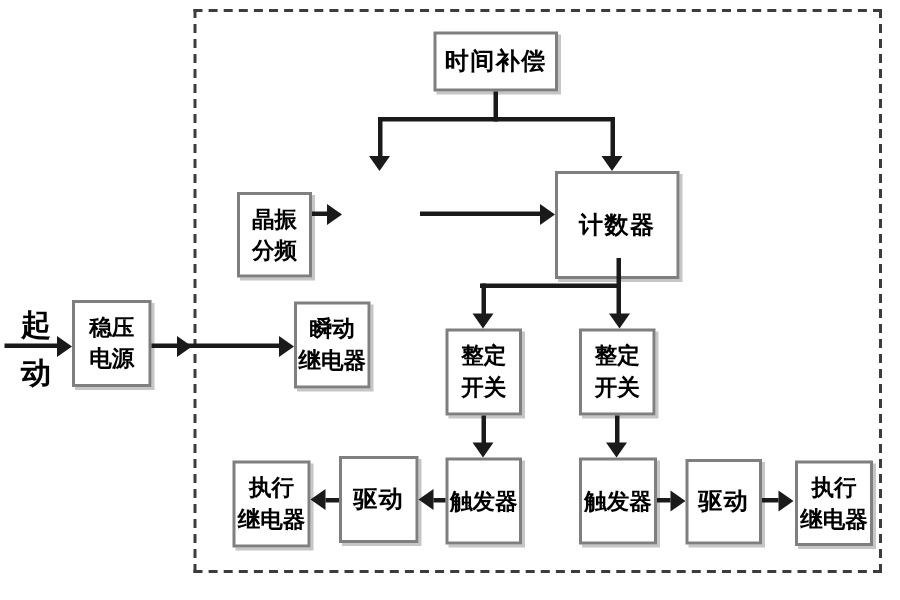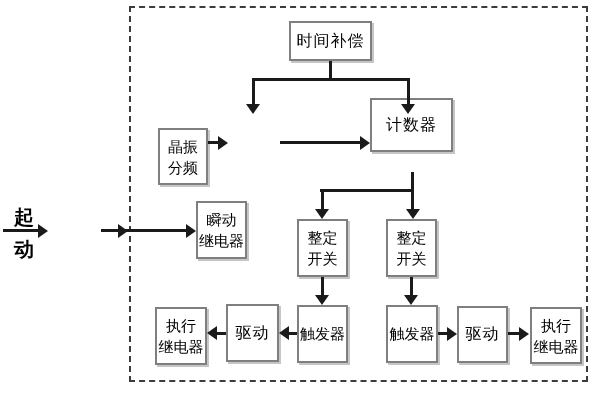"时间补偿" .node { font-weight: normal -> bold }
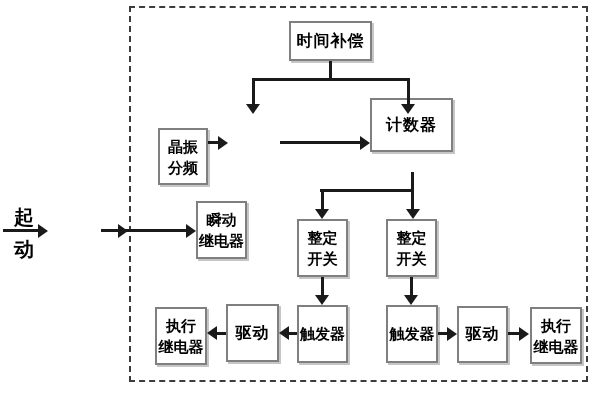"计数器" div.node { height: 54px -> 72px; top: 98px -> 114px }
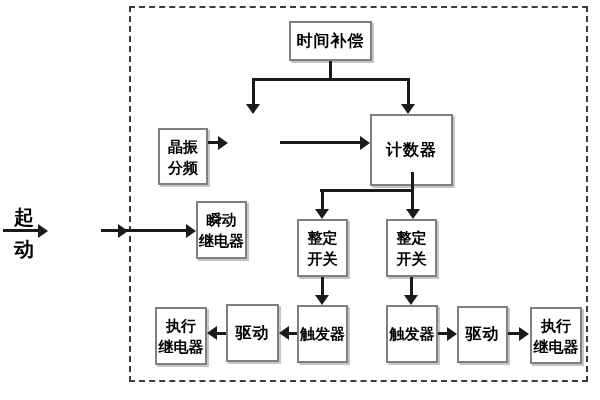"稳压" div.node { html: none -> <div> <span>稳压</span> <span>电源</span> </div> }
